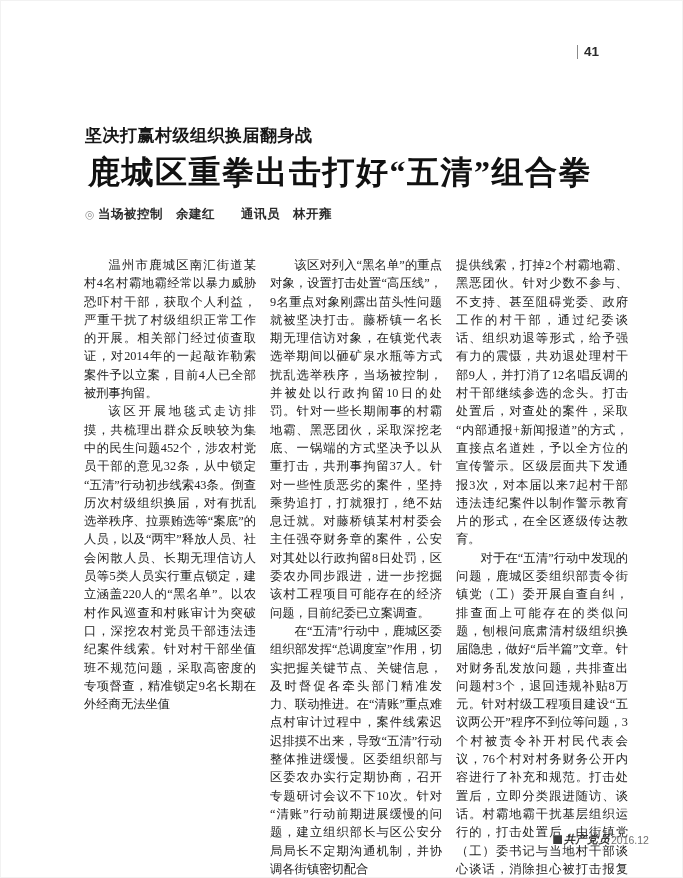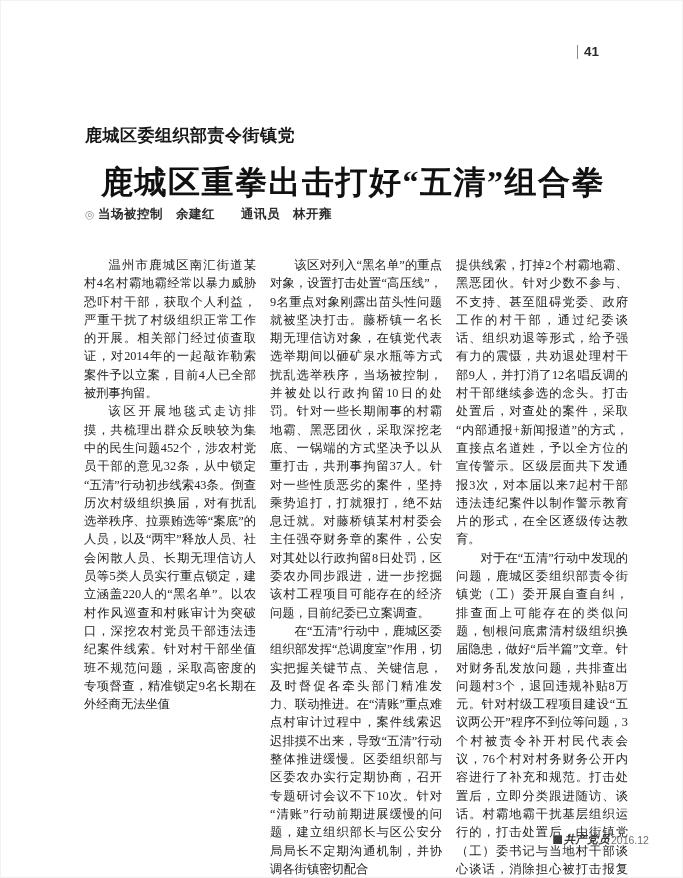"鹿城区委组织部责令街镇党" div.kicker { text: 鹿城区委组织部责令街镇党 -> 坚决打赢村级组织换届翻身战 }
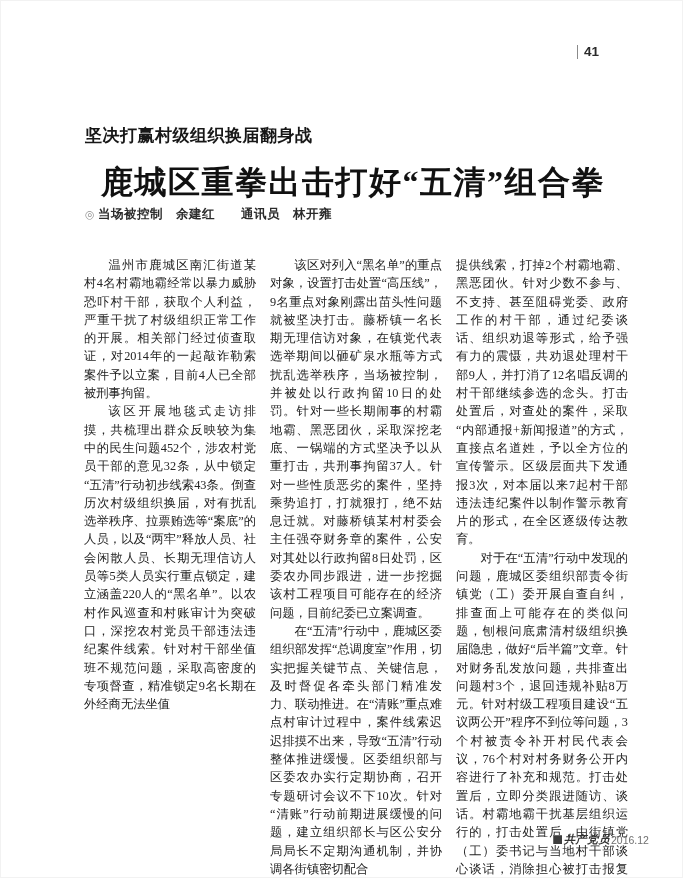"鹿城区重拳出击打好“五清”组合拳" .main-title { margin: 17px -> 4px }
